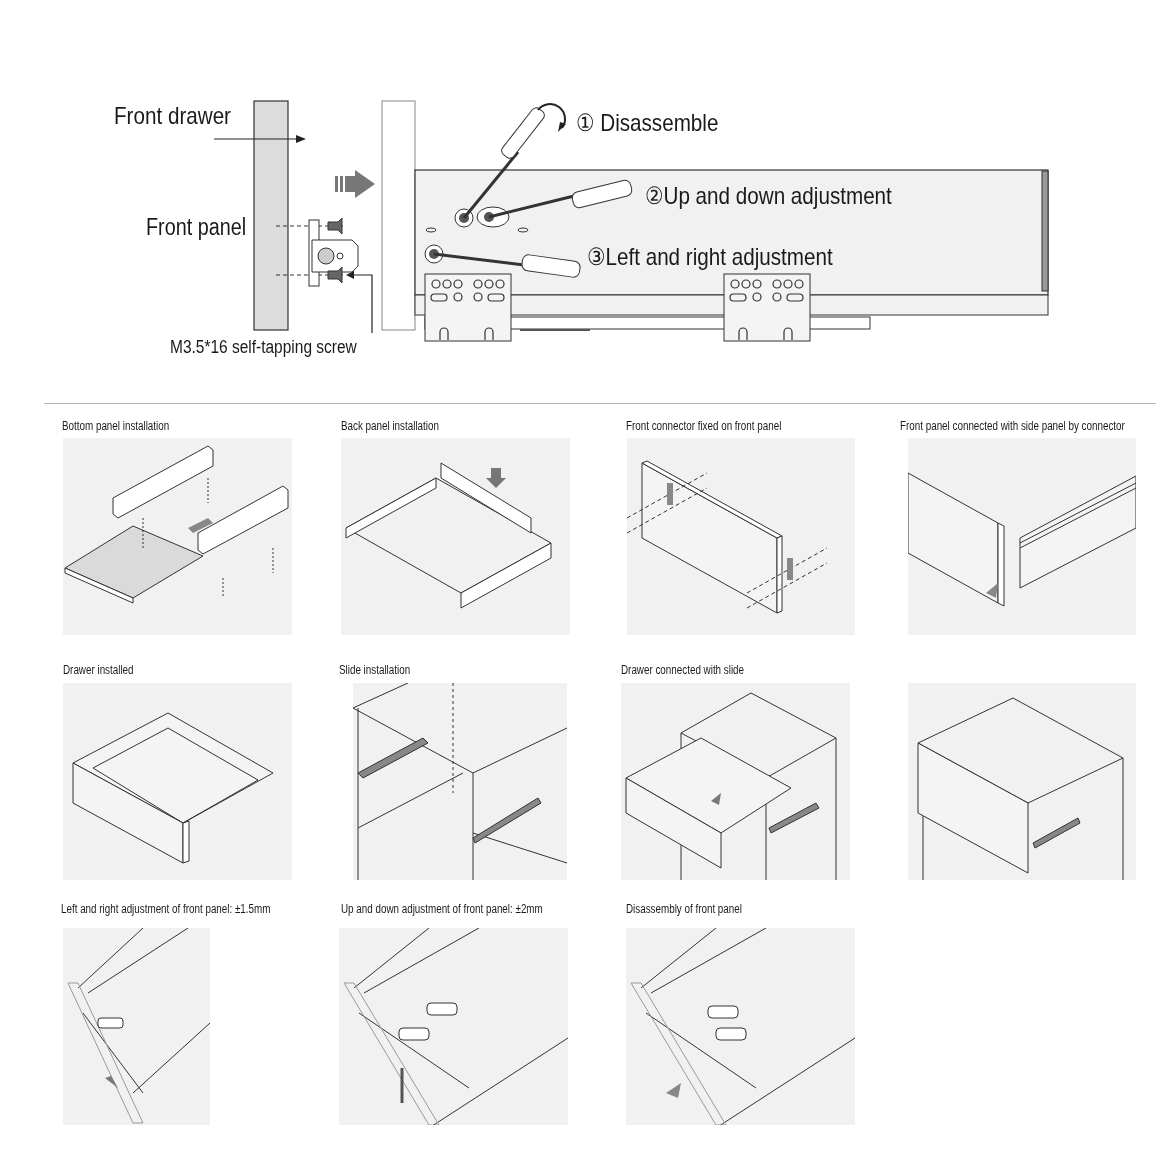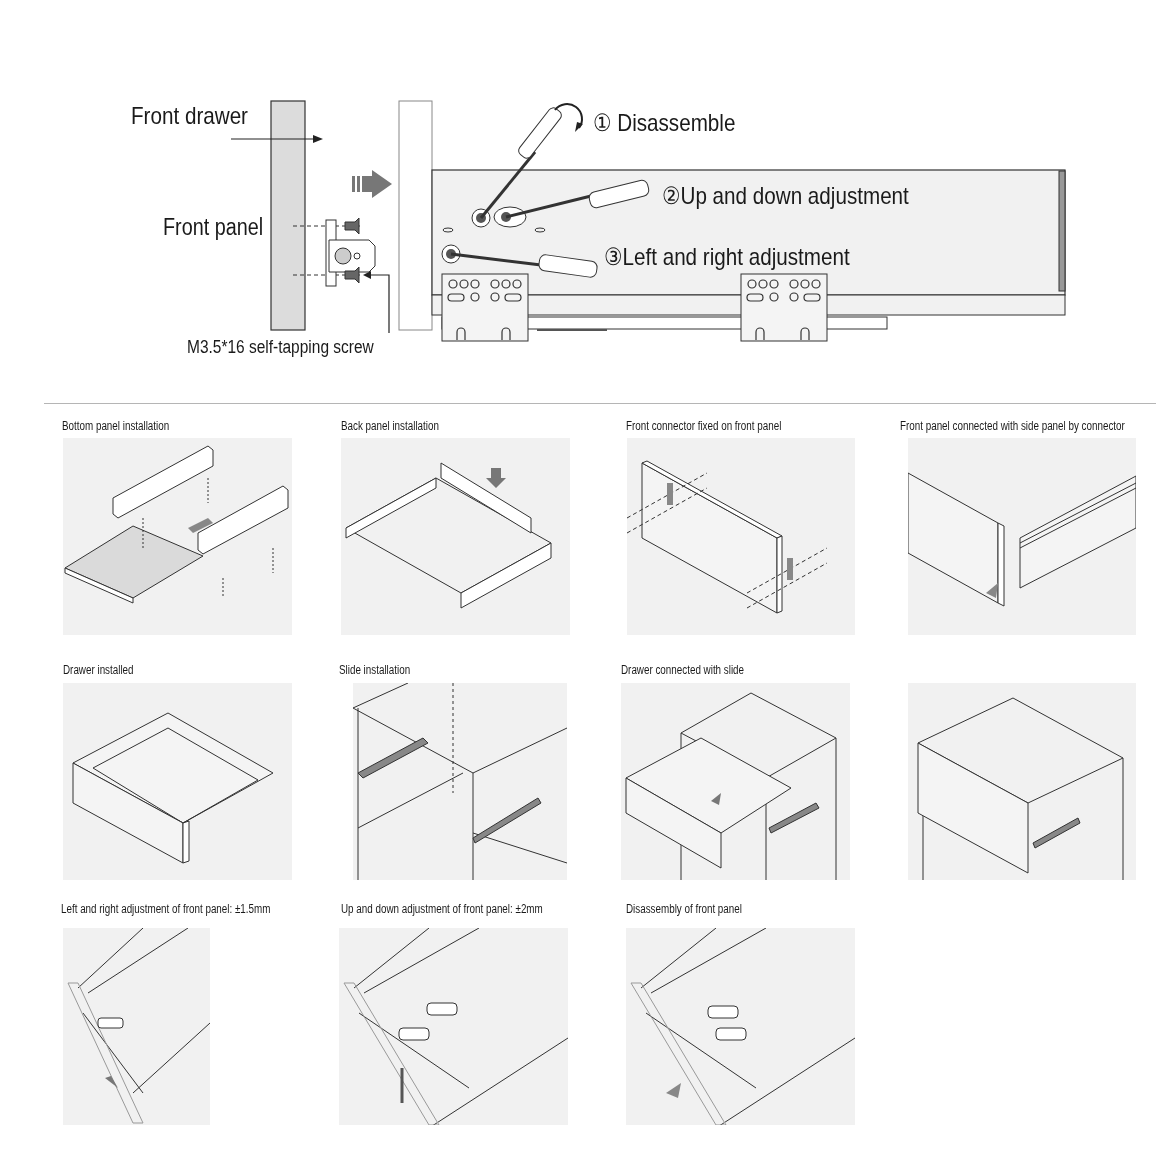"Front drawer" div.abs { margin-left: 17px -> none }
